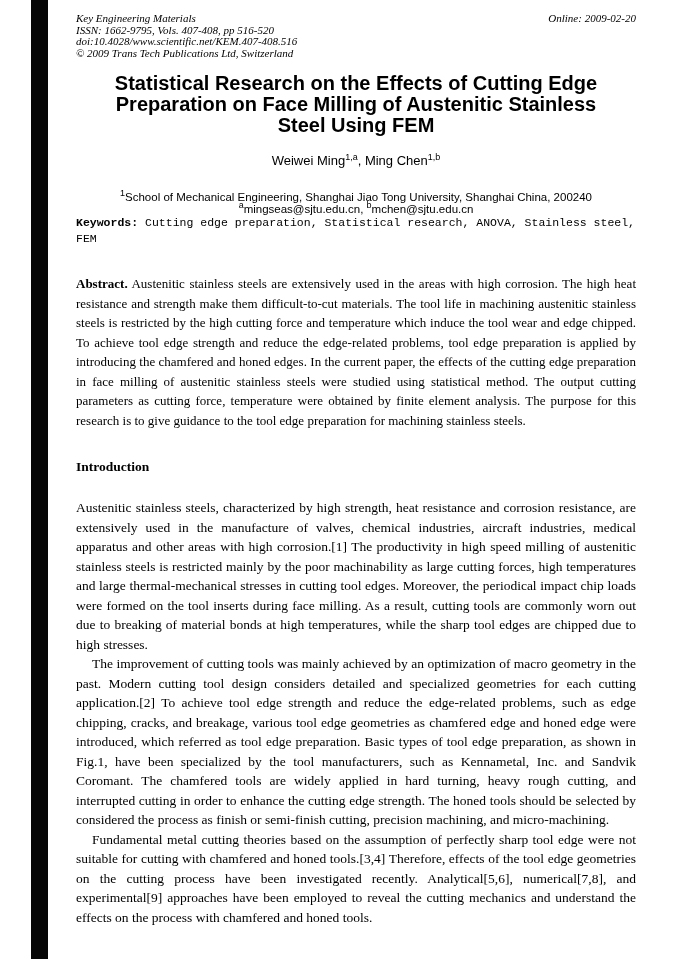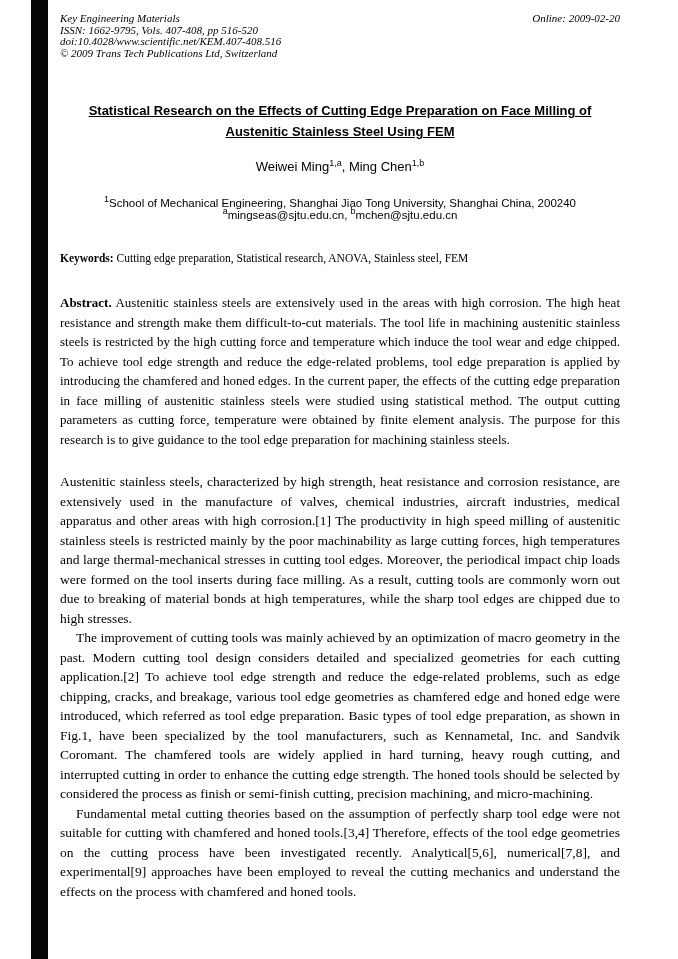"Key Engineering Materials" .content { left: 60px -> 76px }
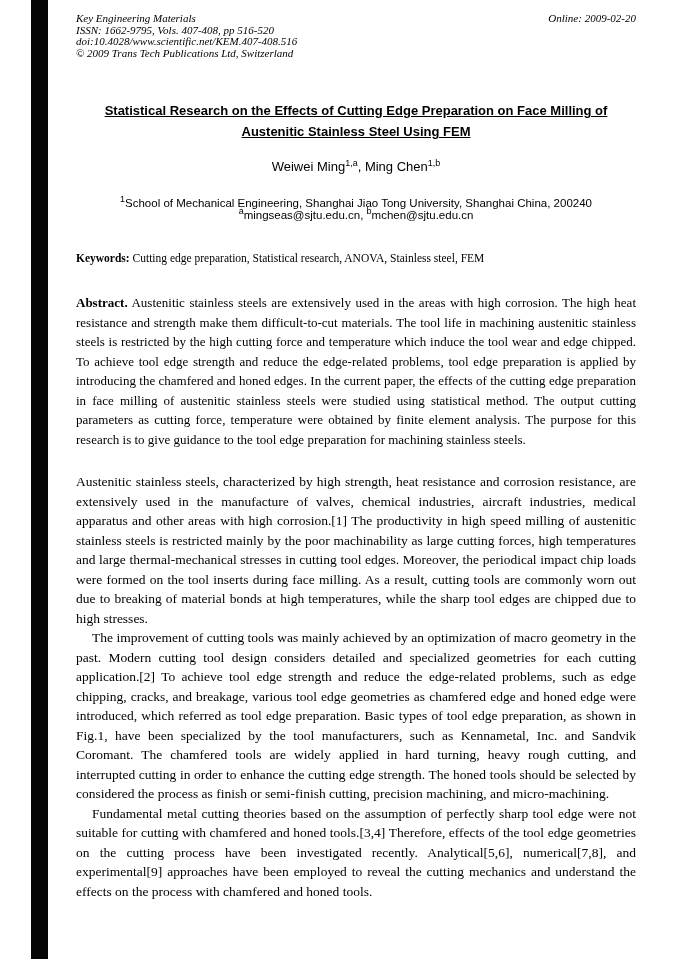"Statistical Research on the Effects" .paper-title { font-size: 13px -> 20px; margin-top: 41px -> 14px; text-decoration: underline -> none }
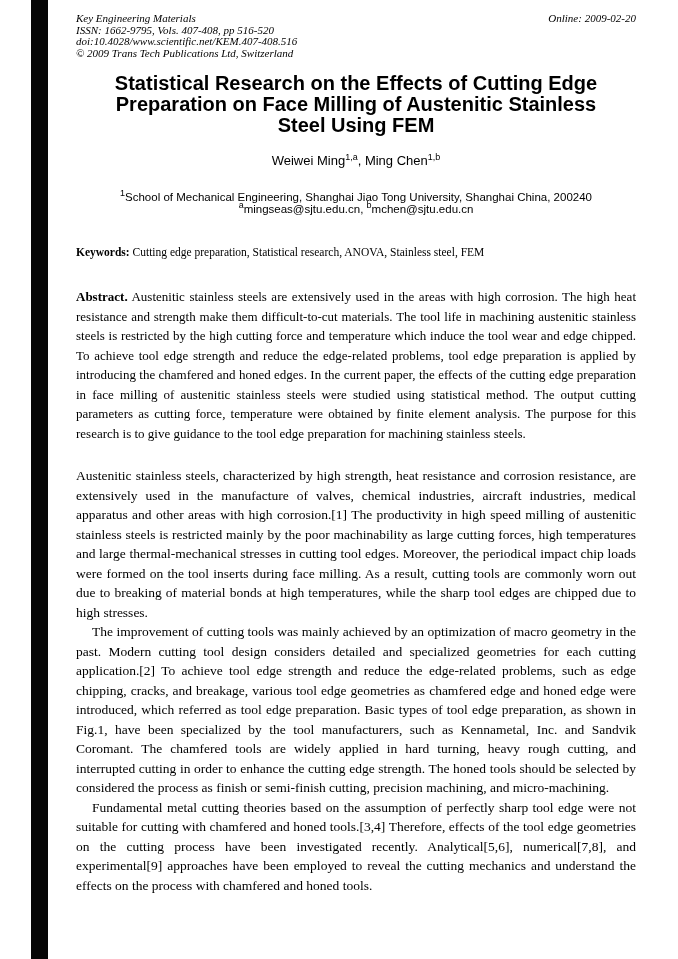"Keywords: Cutting edge preparation," .keywords { font-family: Liberation Serif, serif -> Liberation Mono, monospace; margin-top: 29px -> none }
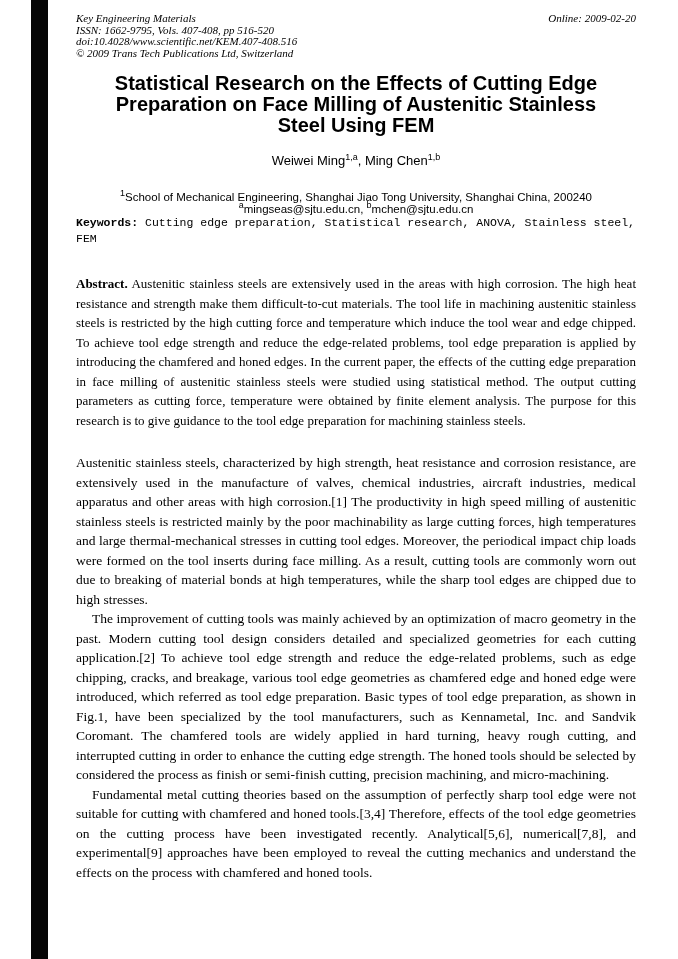"Introduction" h2.section-heading { html: none -> <h2>Introduction</h2> }
